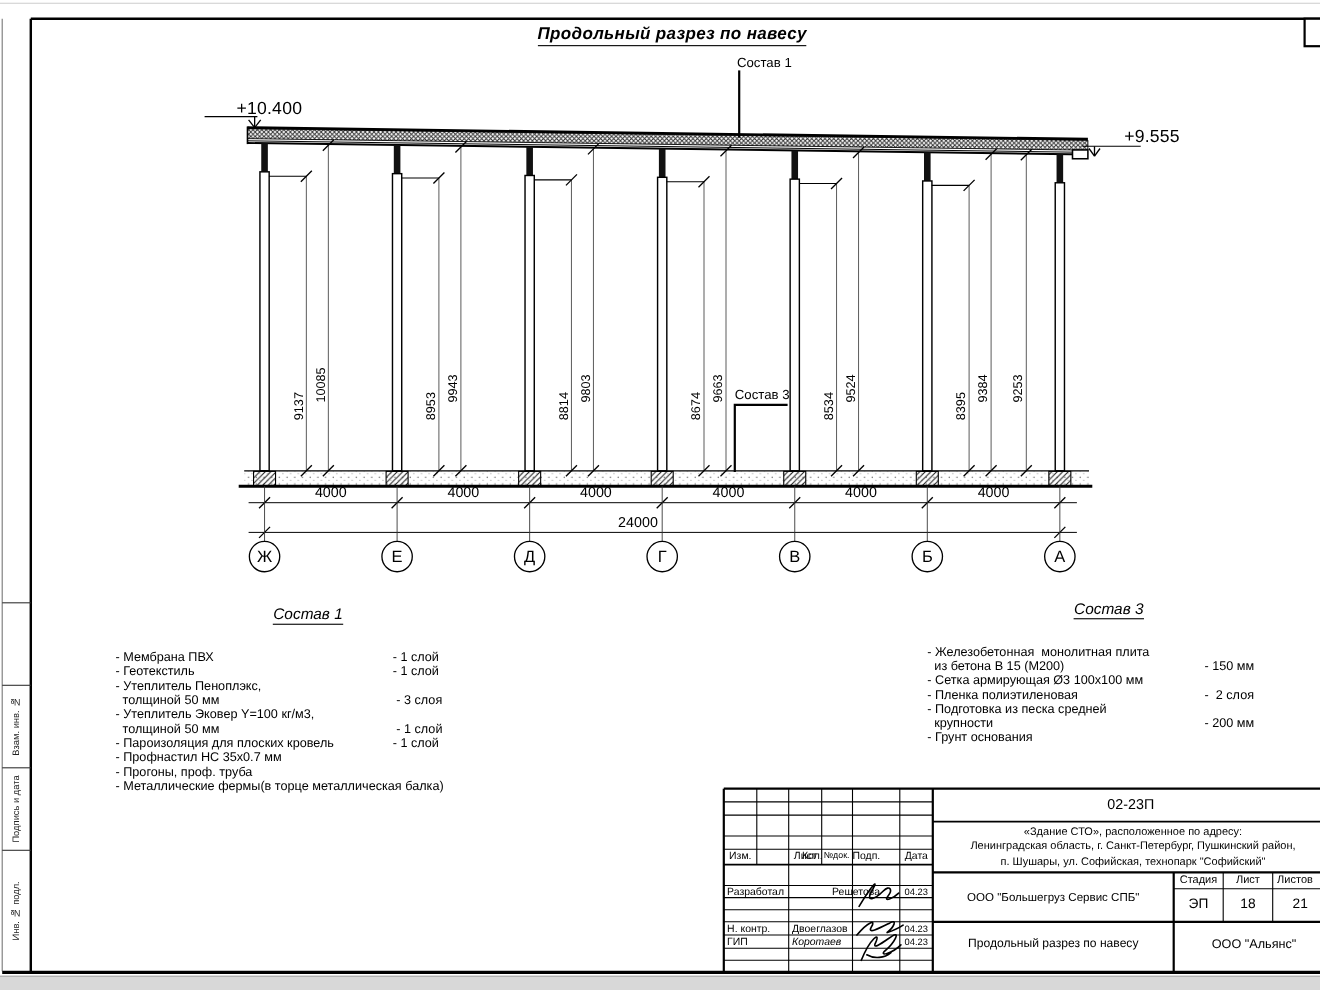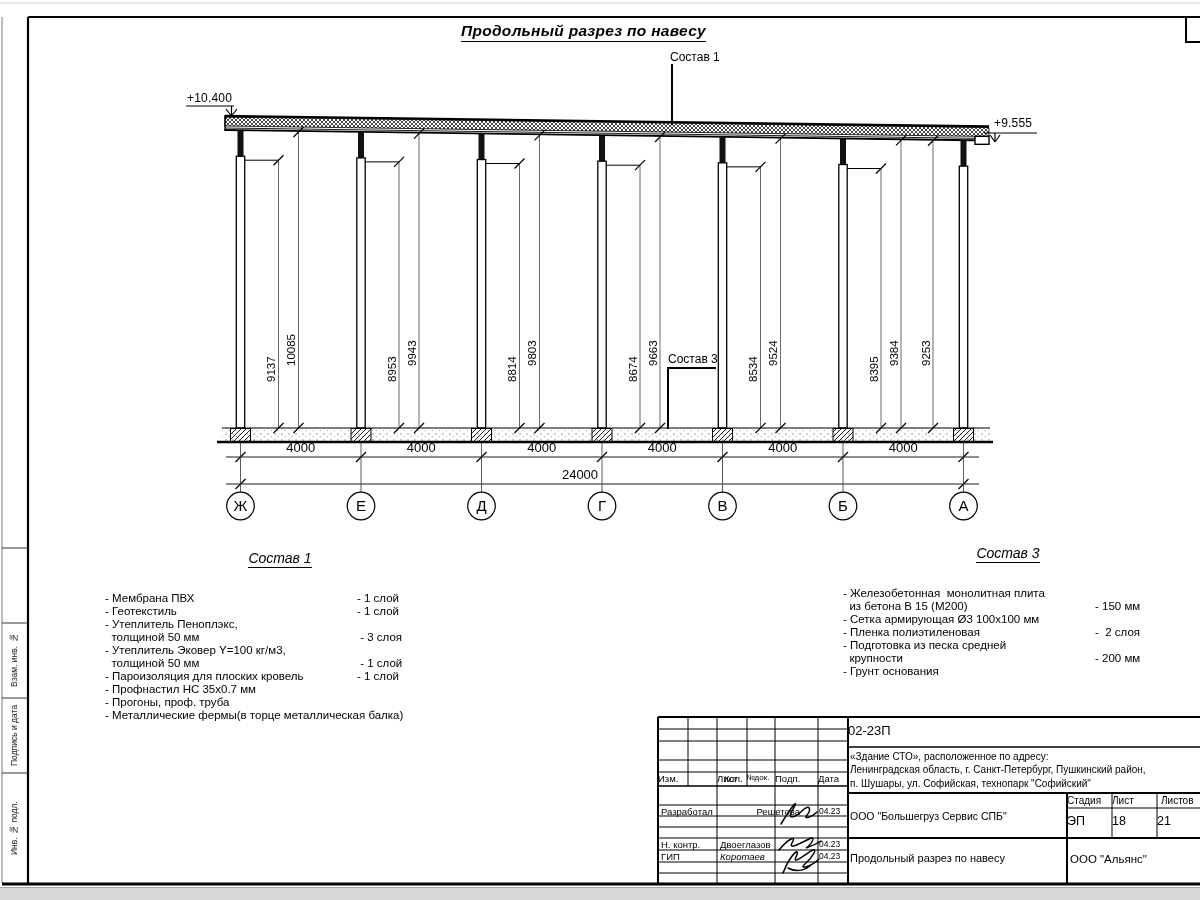"Продольный разрез по навесу" .ctr { text-align: none -> center }
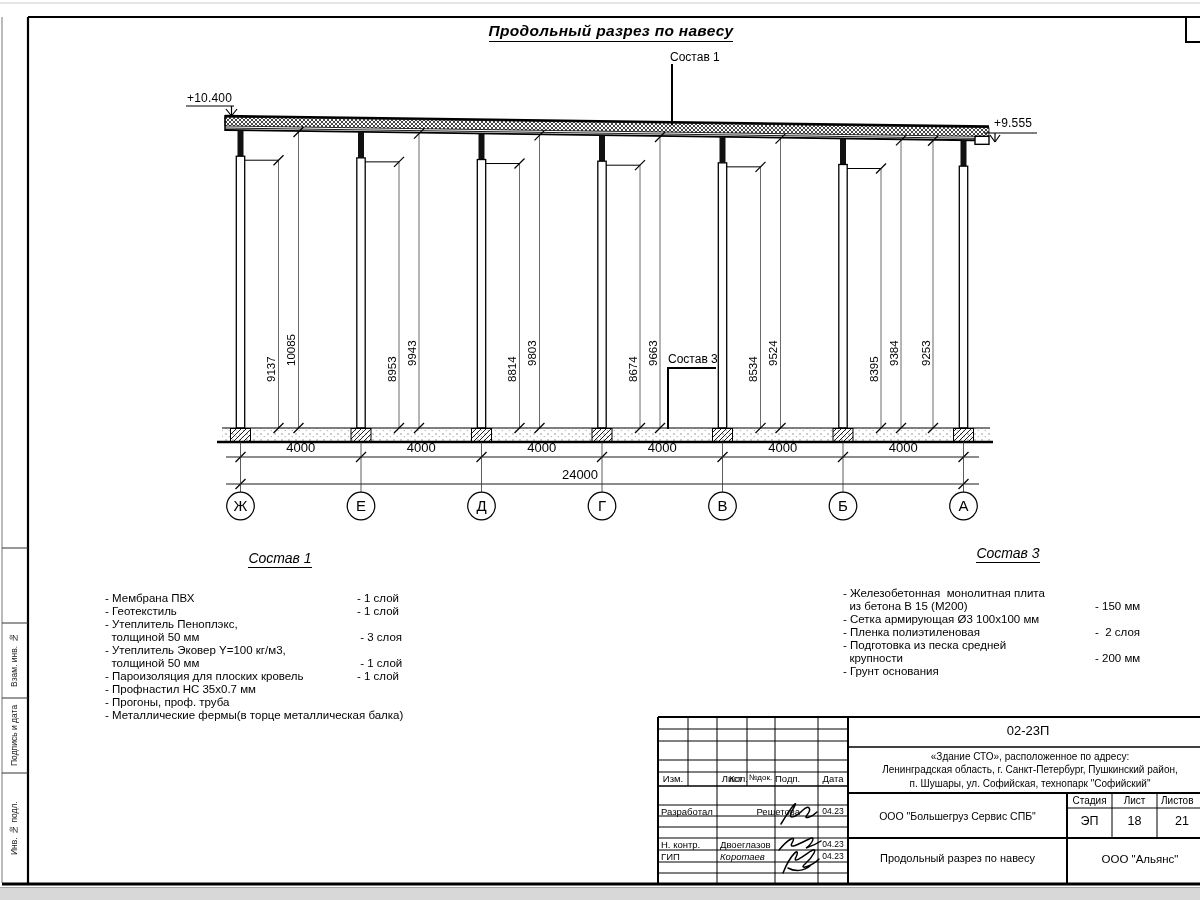"+10.400" .elev { font-size: 12px -> 16px; margin-left: none -> 28px }
